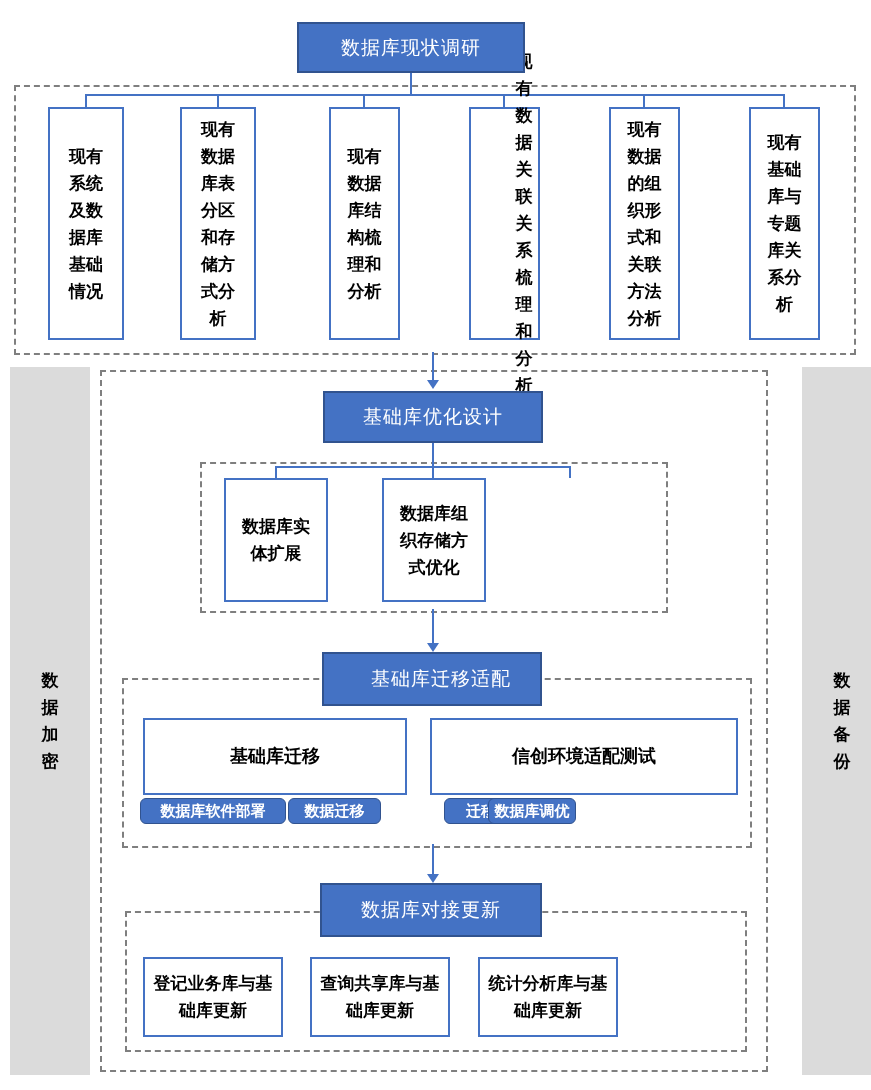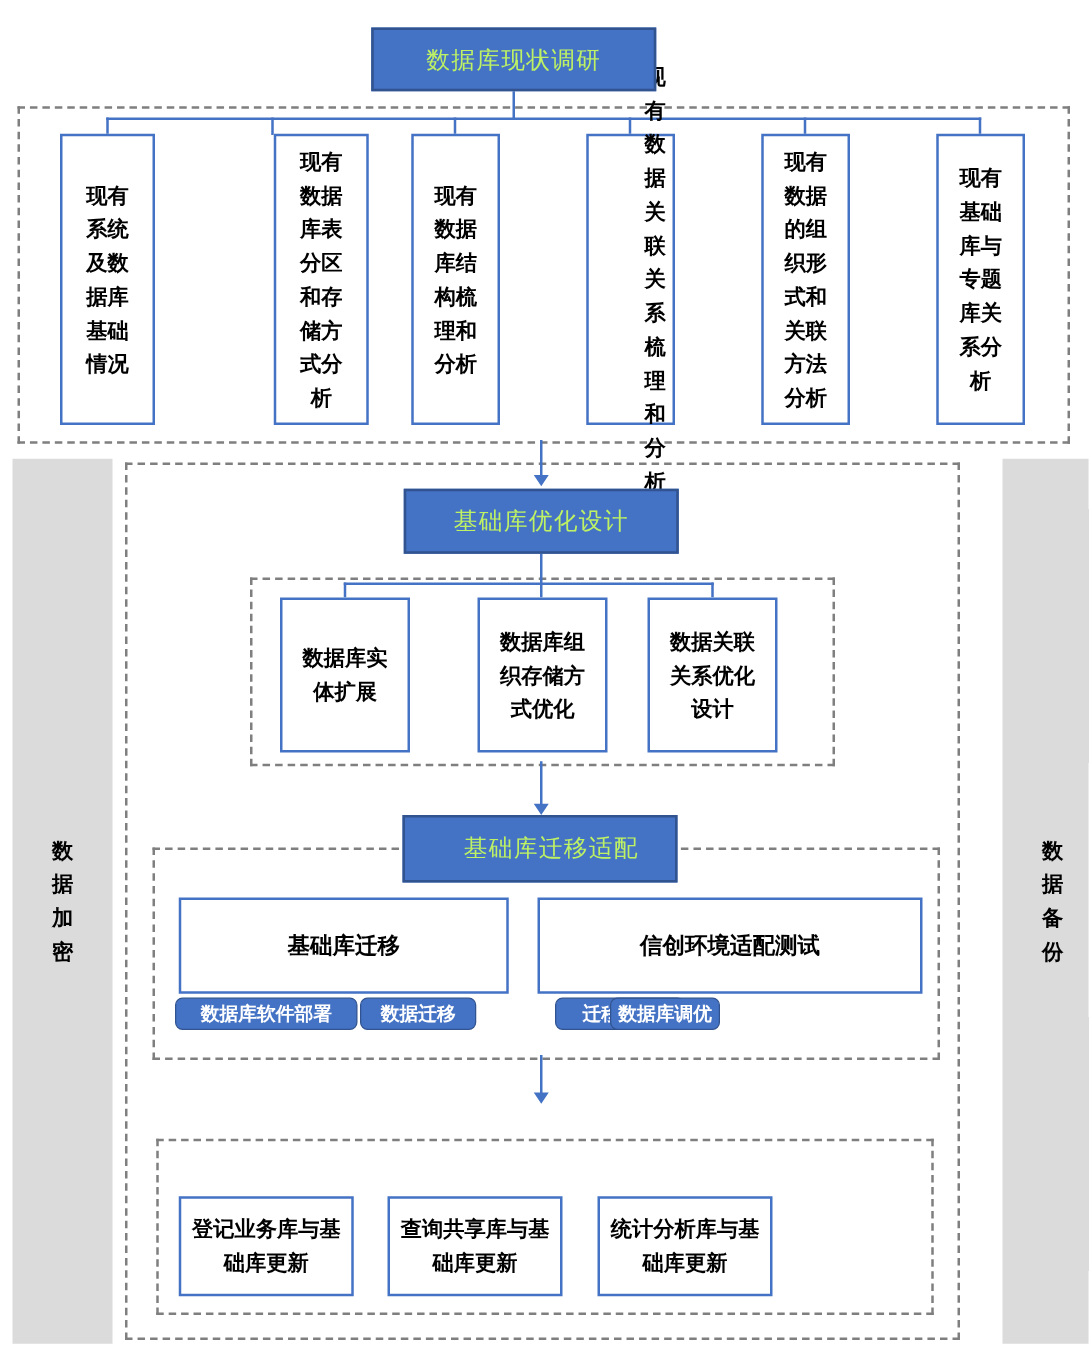"数据库现状调研" .hdr { color: #bef264 -> #ffffff }
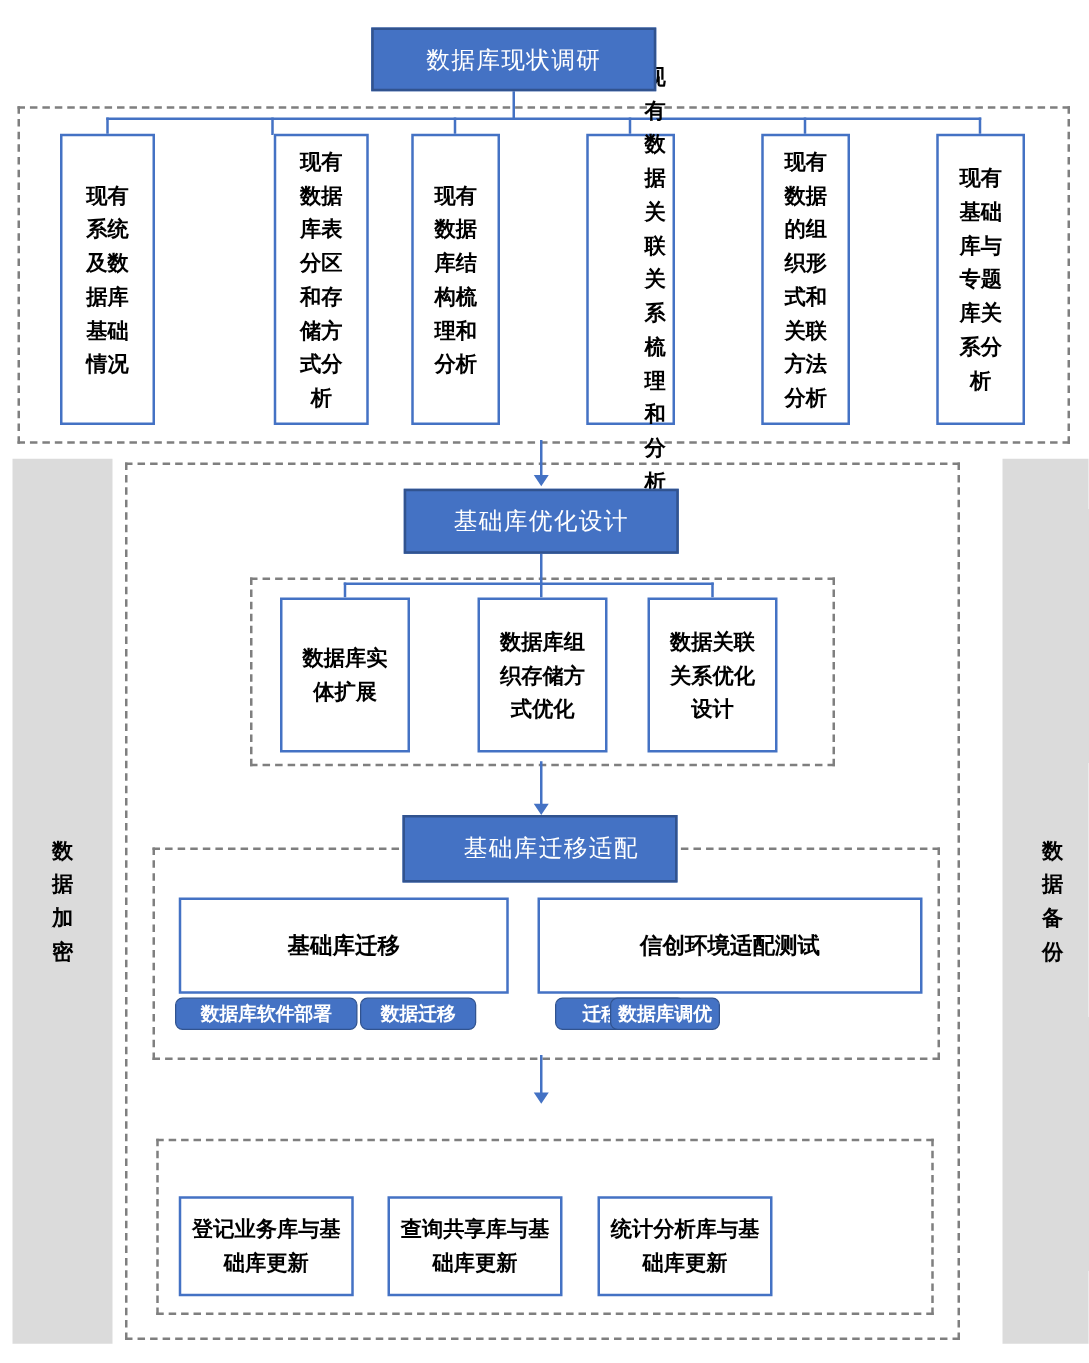"现有数据库表分区和存储方式分析" div.wbox { margin-left: 39px -> none }
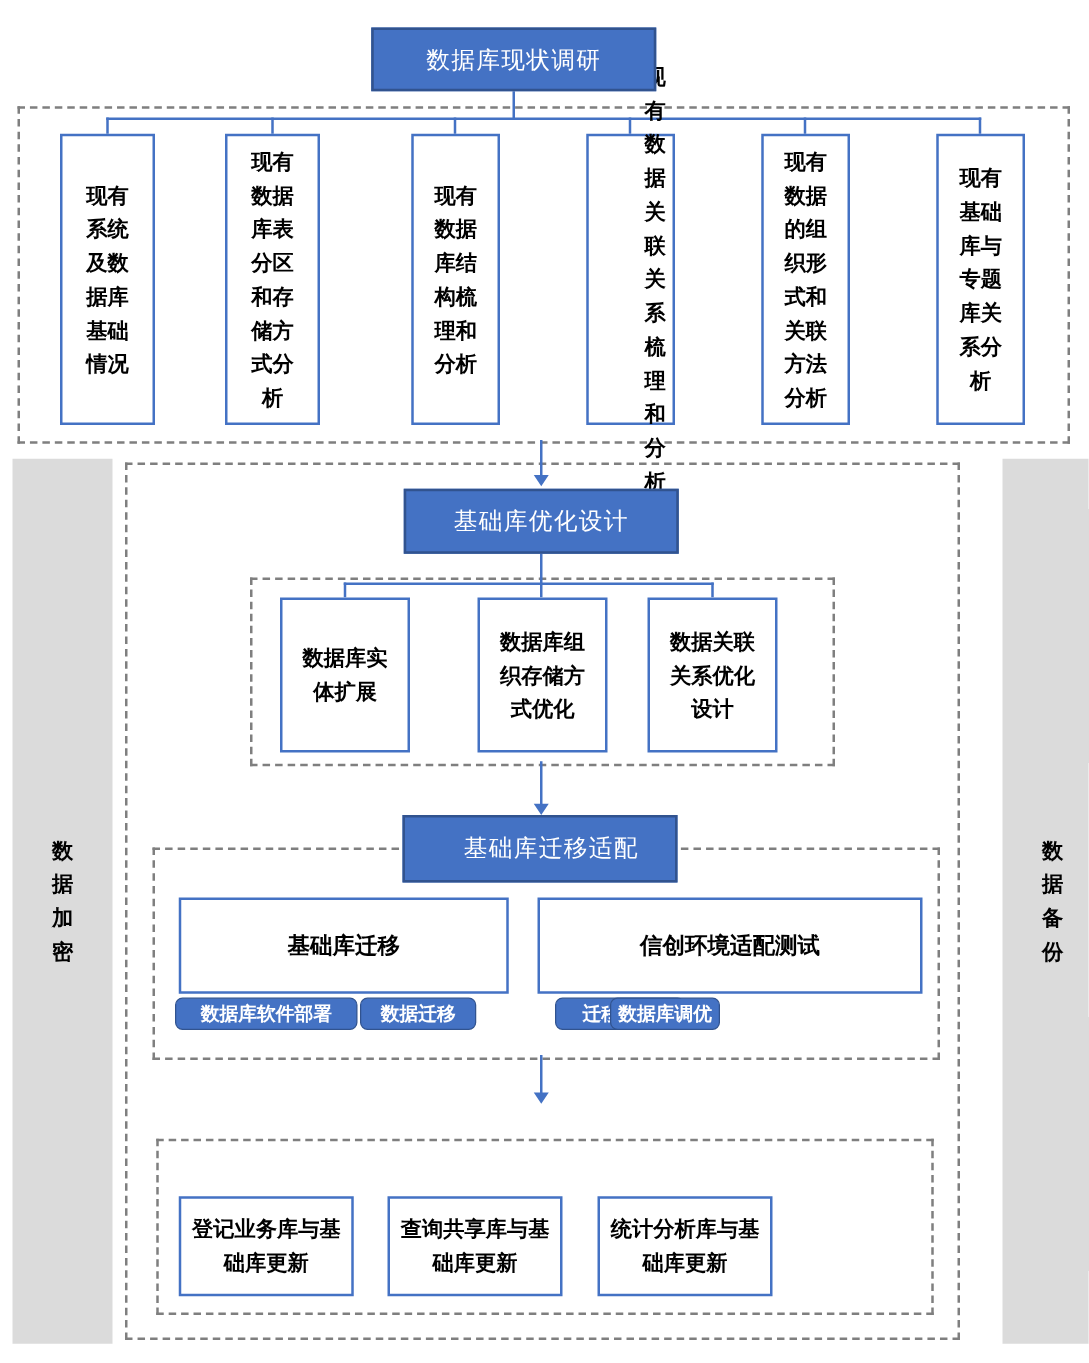"数据关联关系优化设计" div.wbox { html: <div> <span>数据关联关系优化设计</span> </div> -> none }
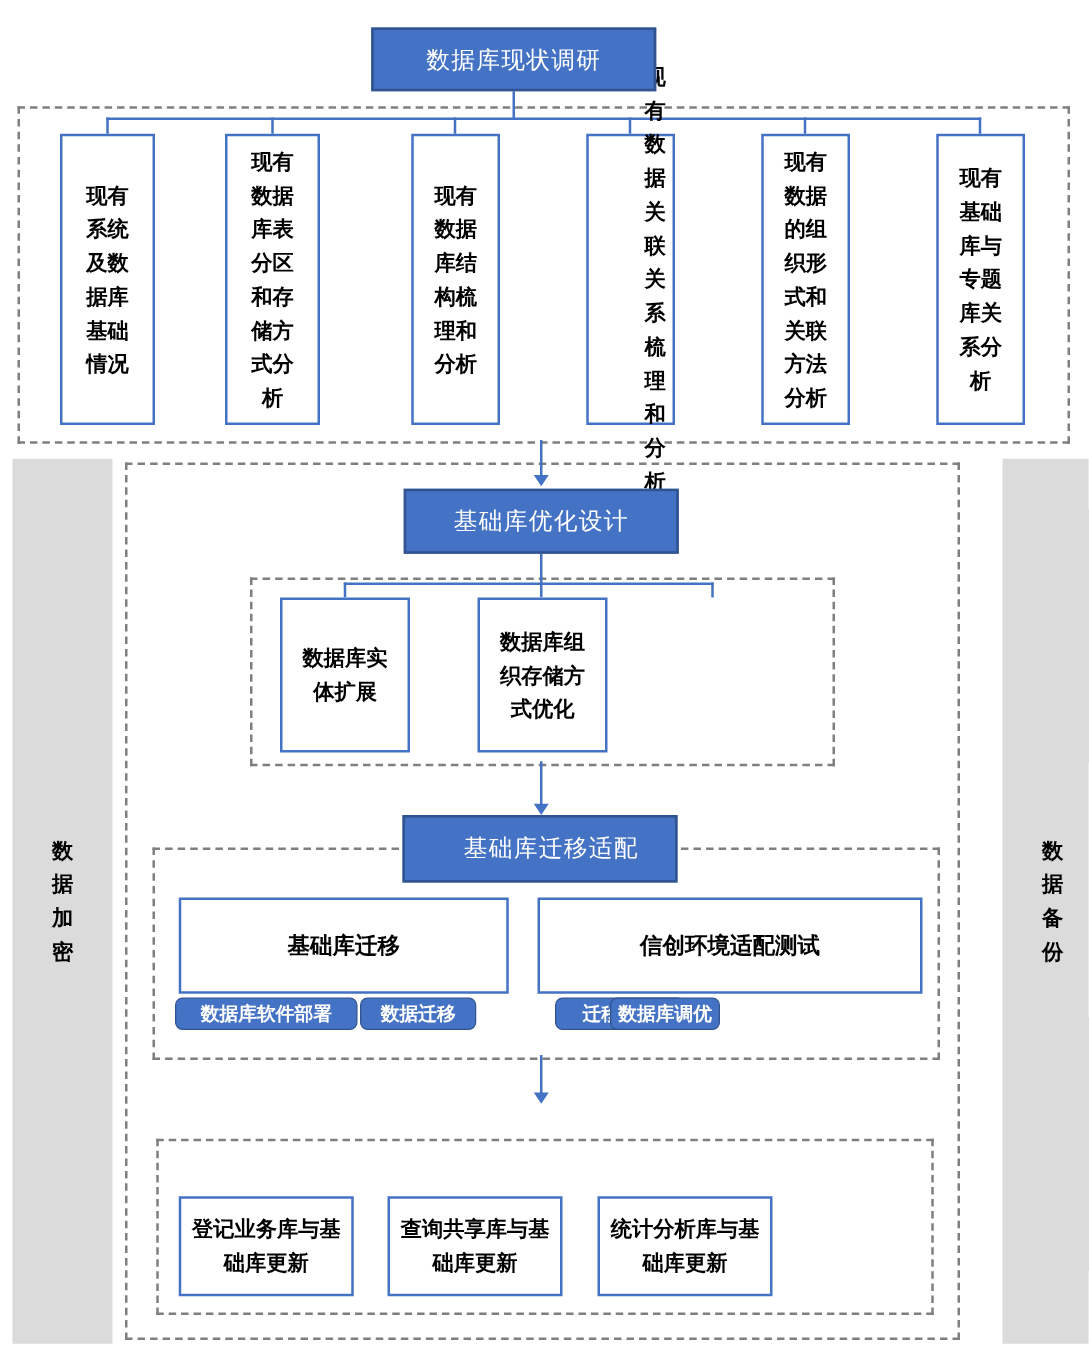"数据库对接更新" div.hdr { html: none -> <div> <span>数据库对接更新</span> </div> }
